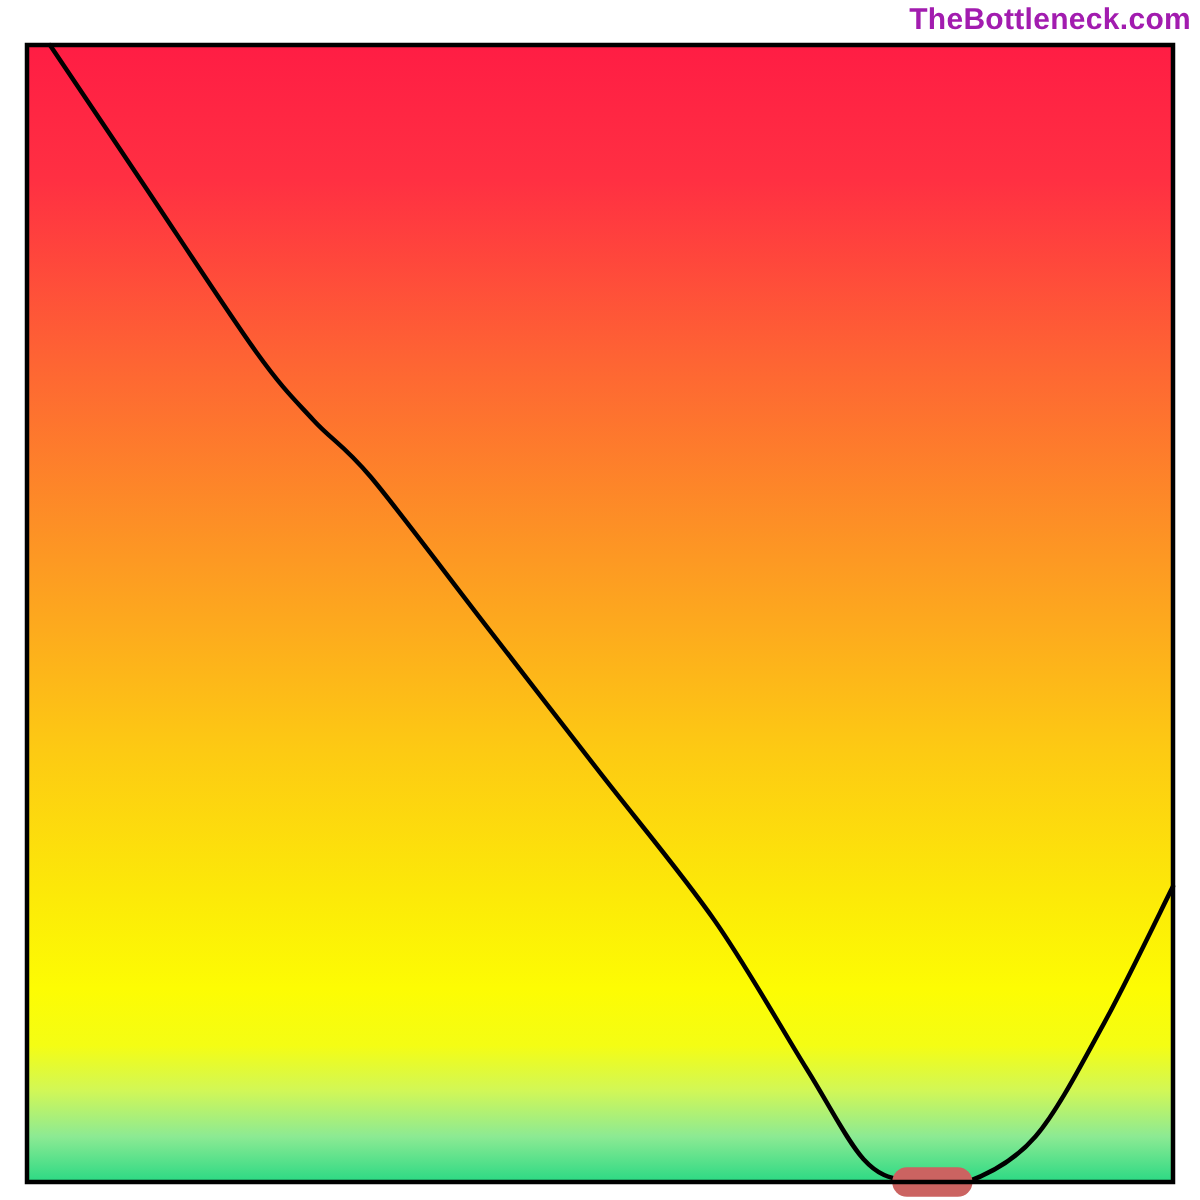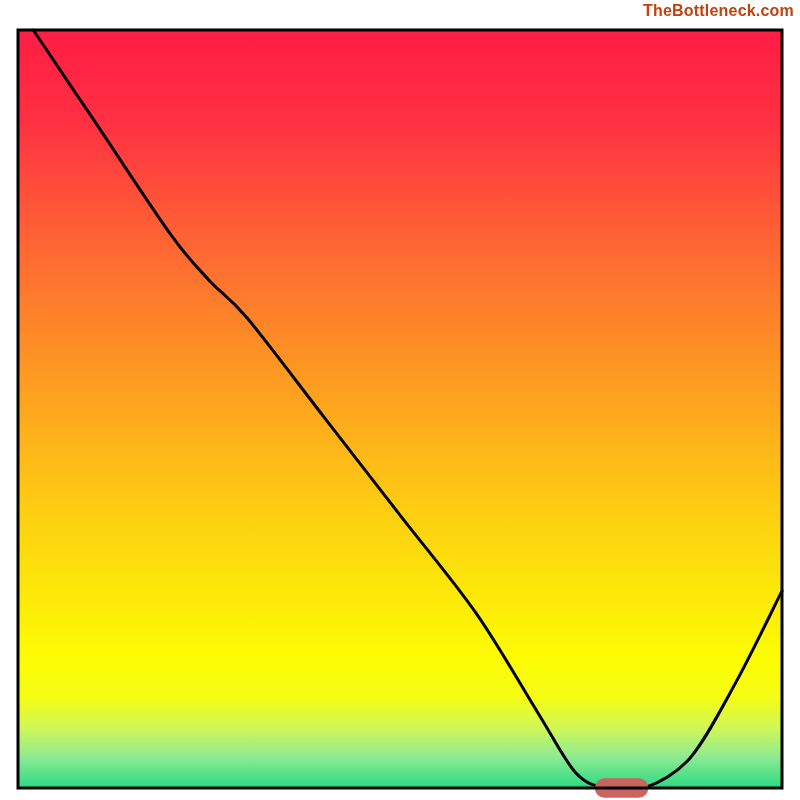"TheBottleneck.com" .watermark { color: #c2410c -> #a21caf; font-size: 16px -> 20px }
